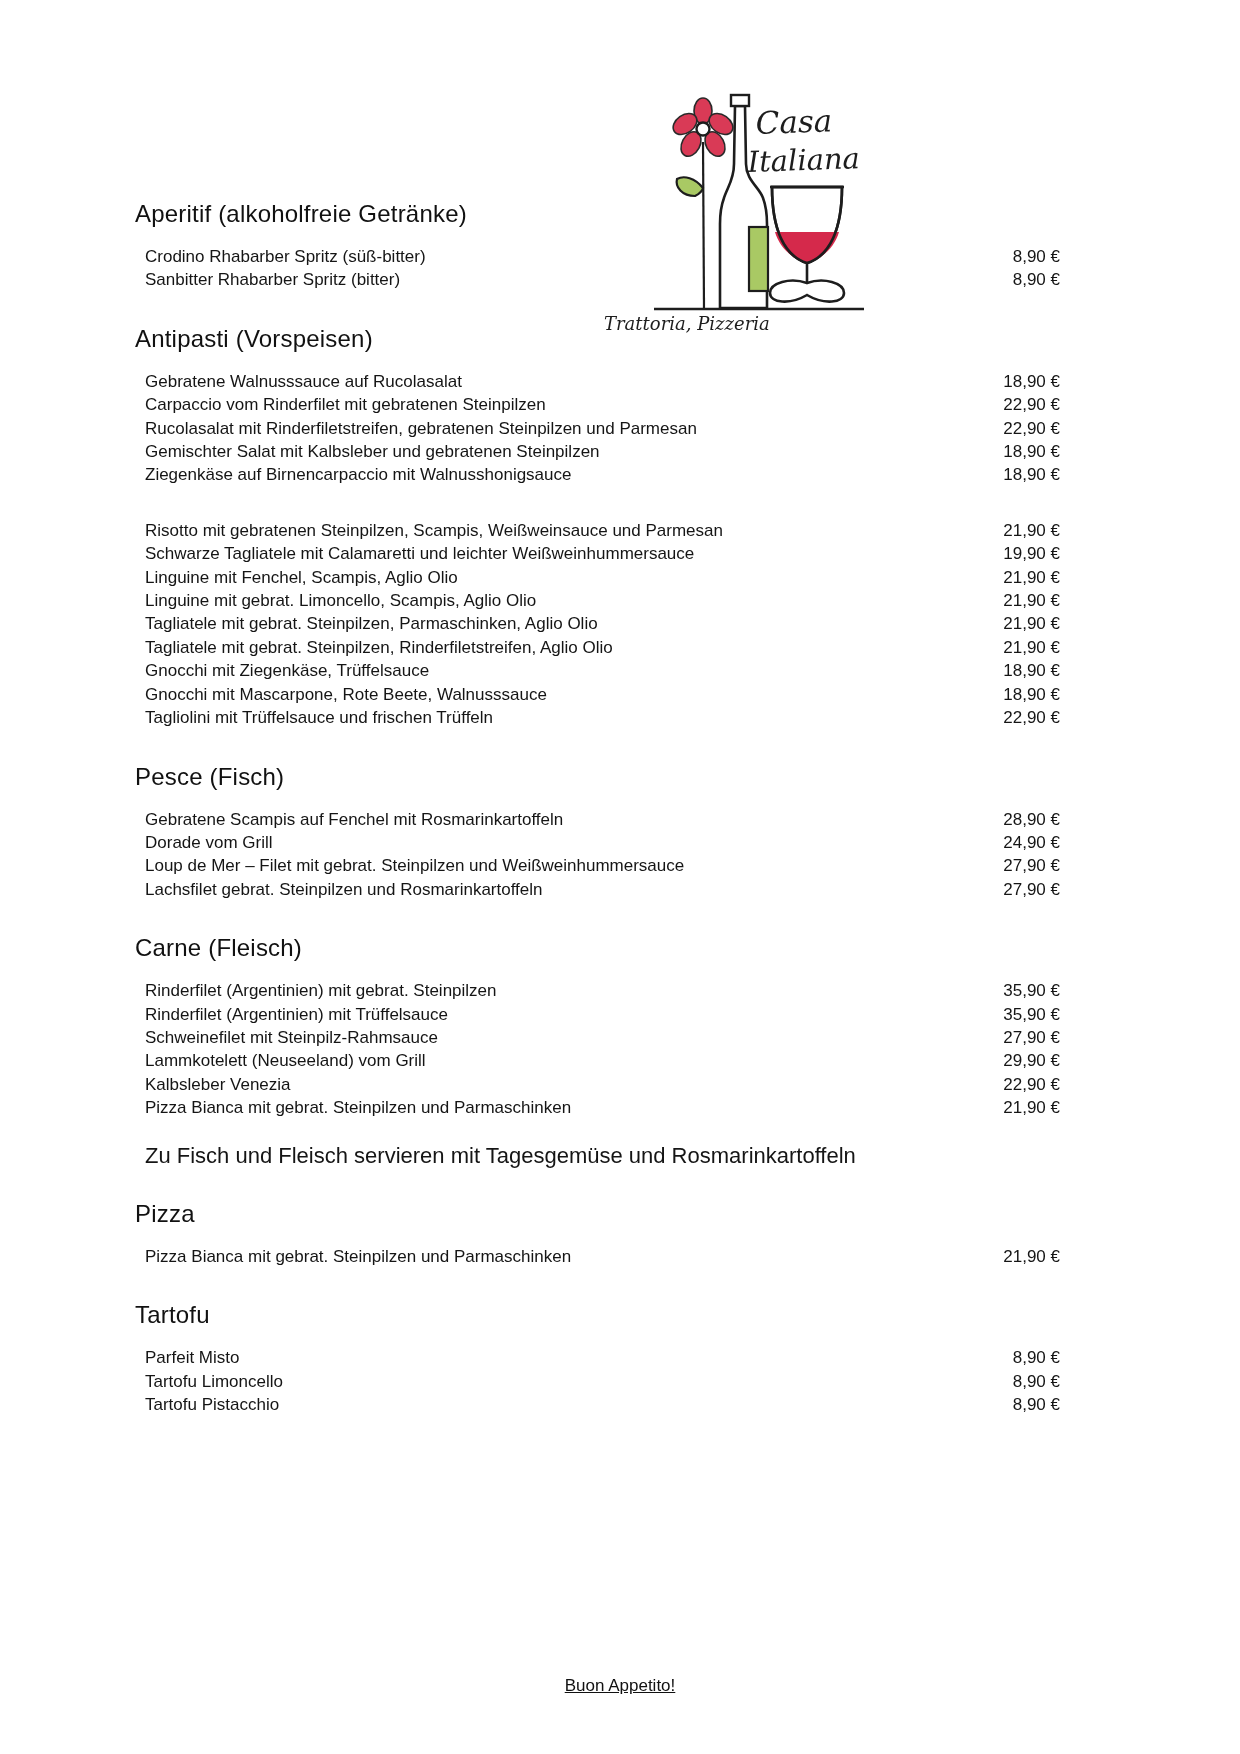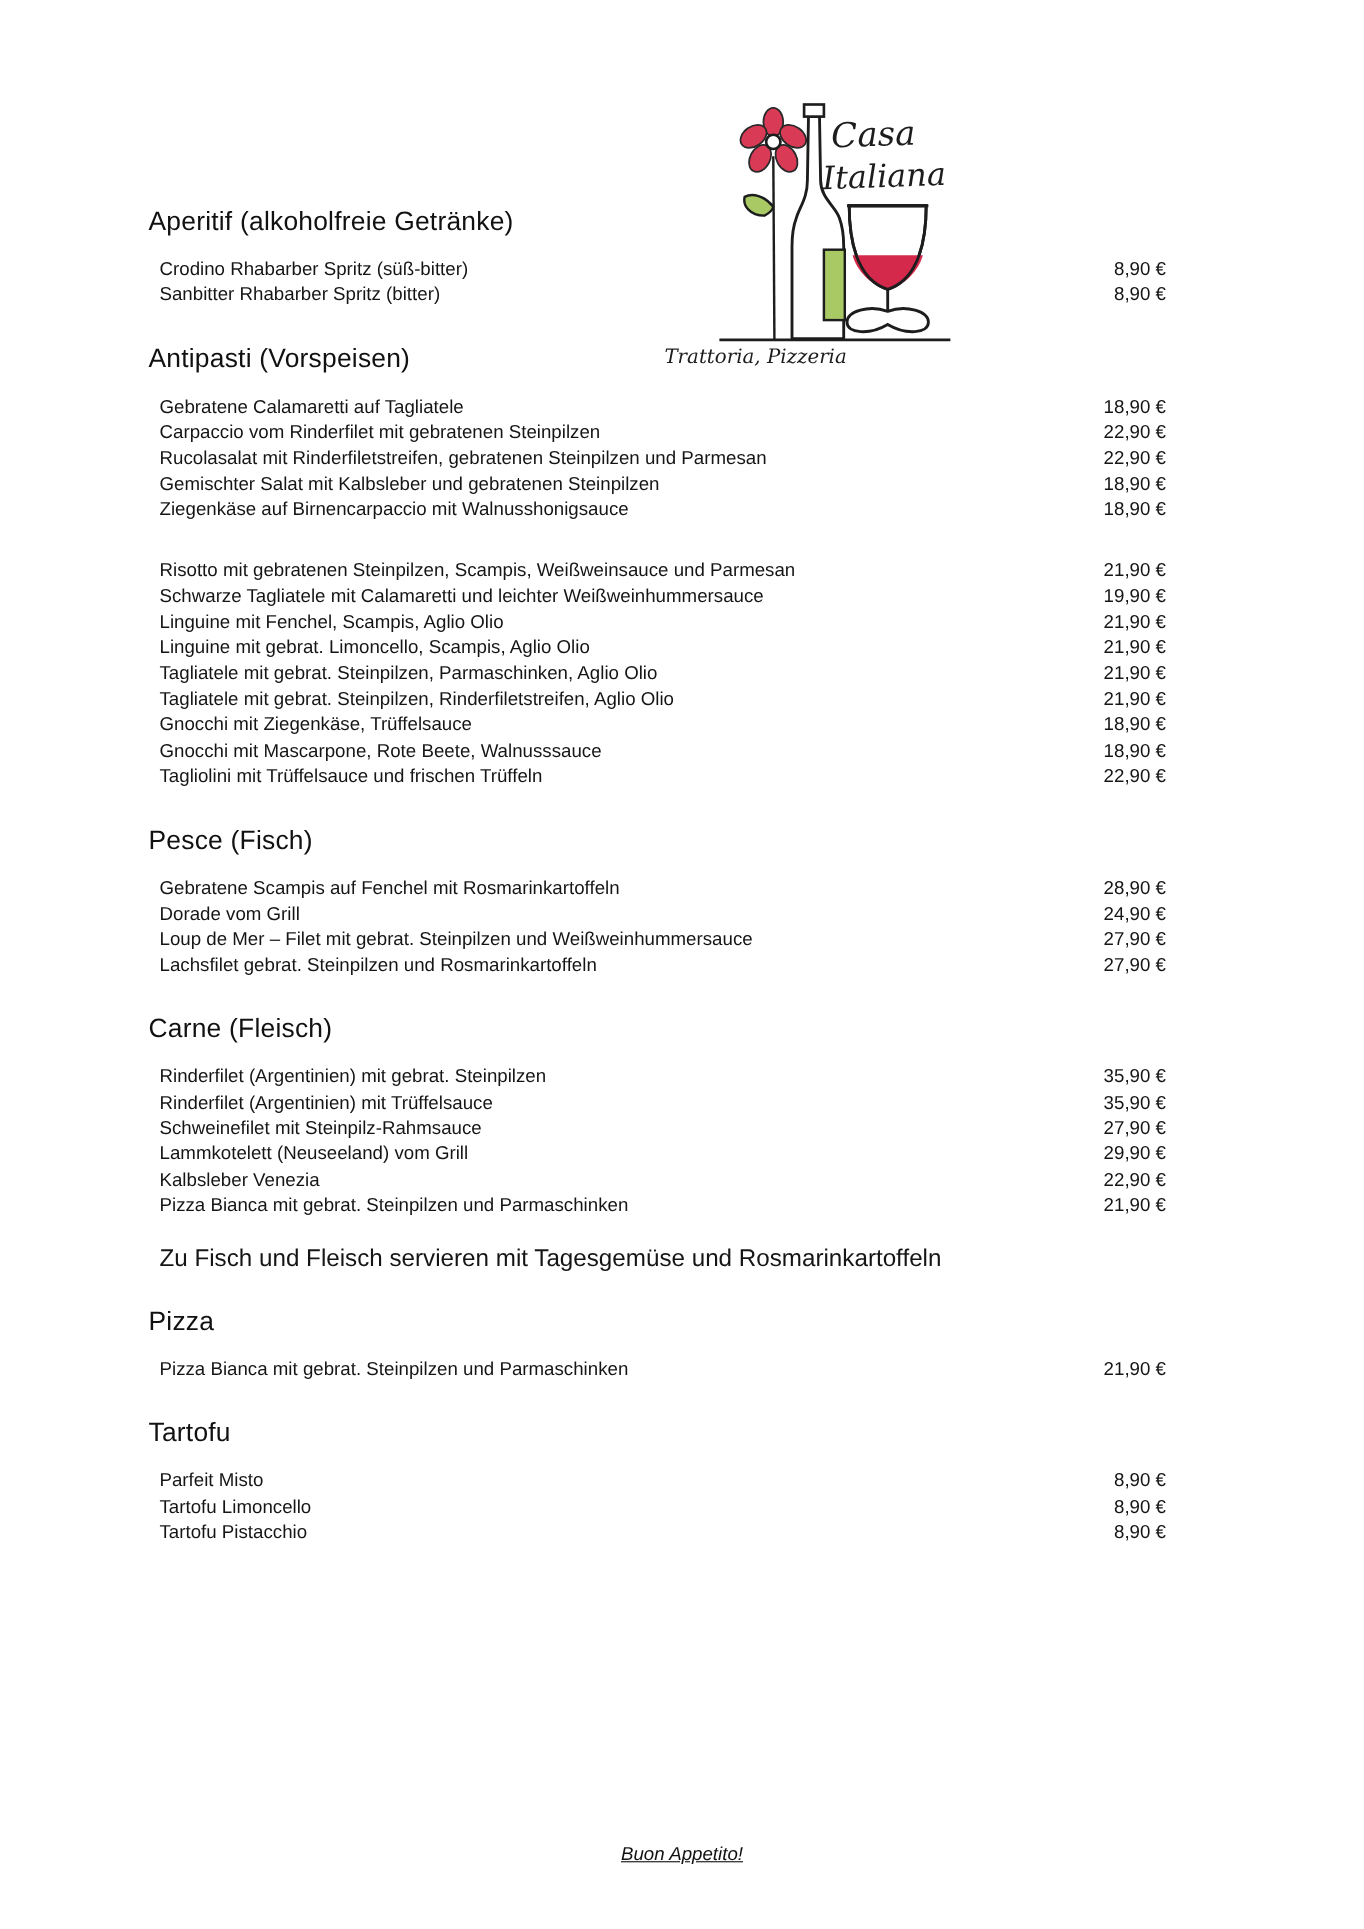"Aperitif (alkoholfreie Getränke)" .menu-section:first-child { margin-top: 4px -> 16px }
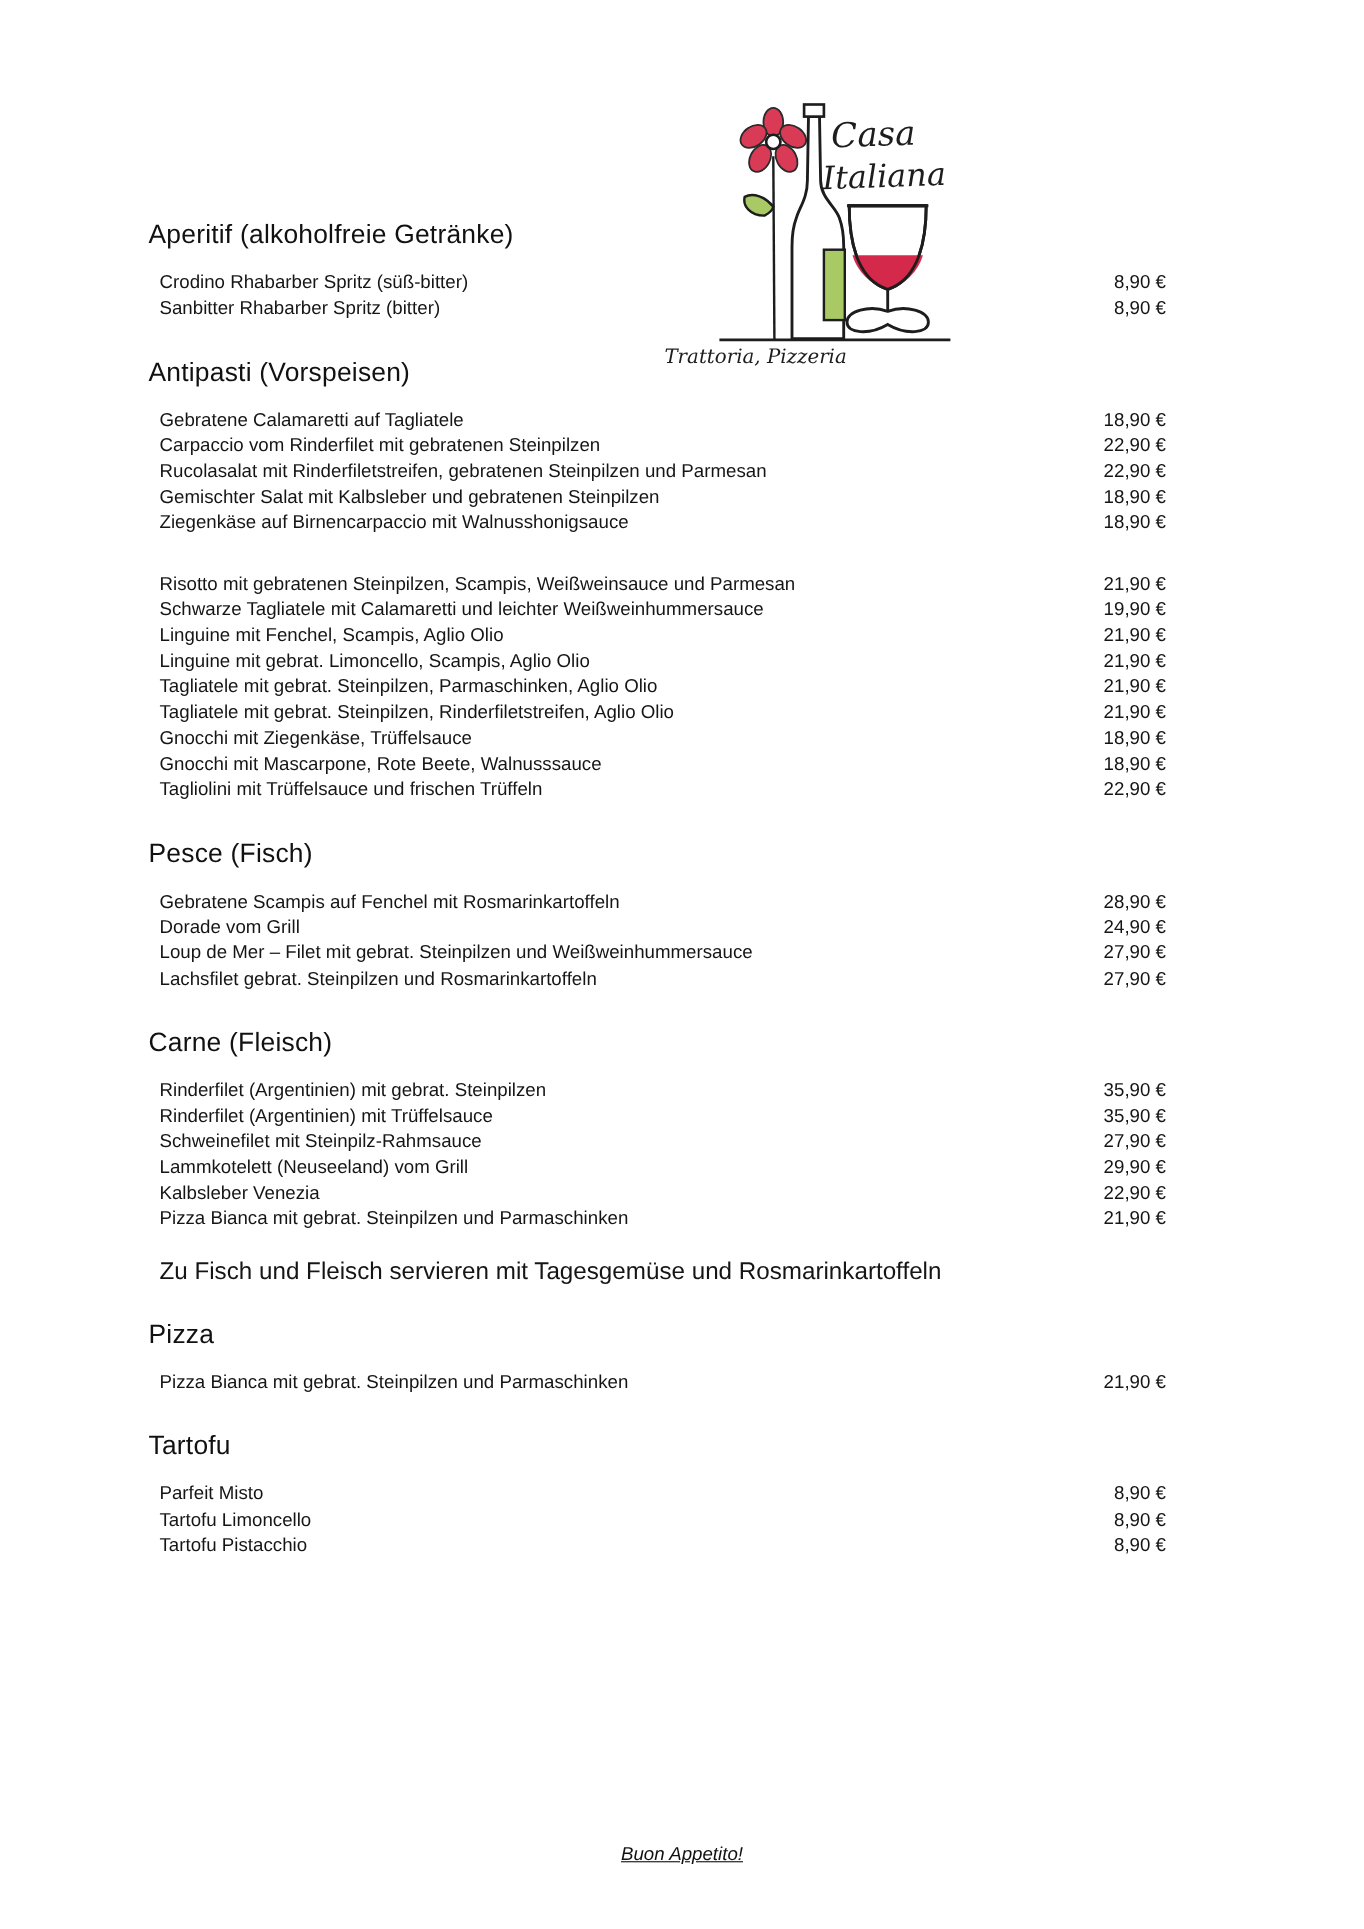"Gebratene Calamaretti auf Tagliatele" span.dish { text: Calamaretti auf Tagliatele -> Walnusssauce auf Rucolasalat }
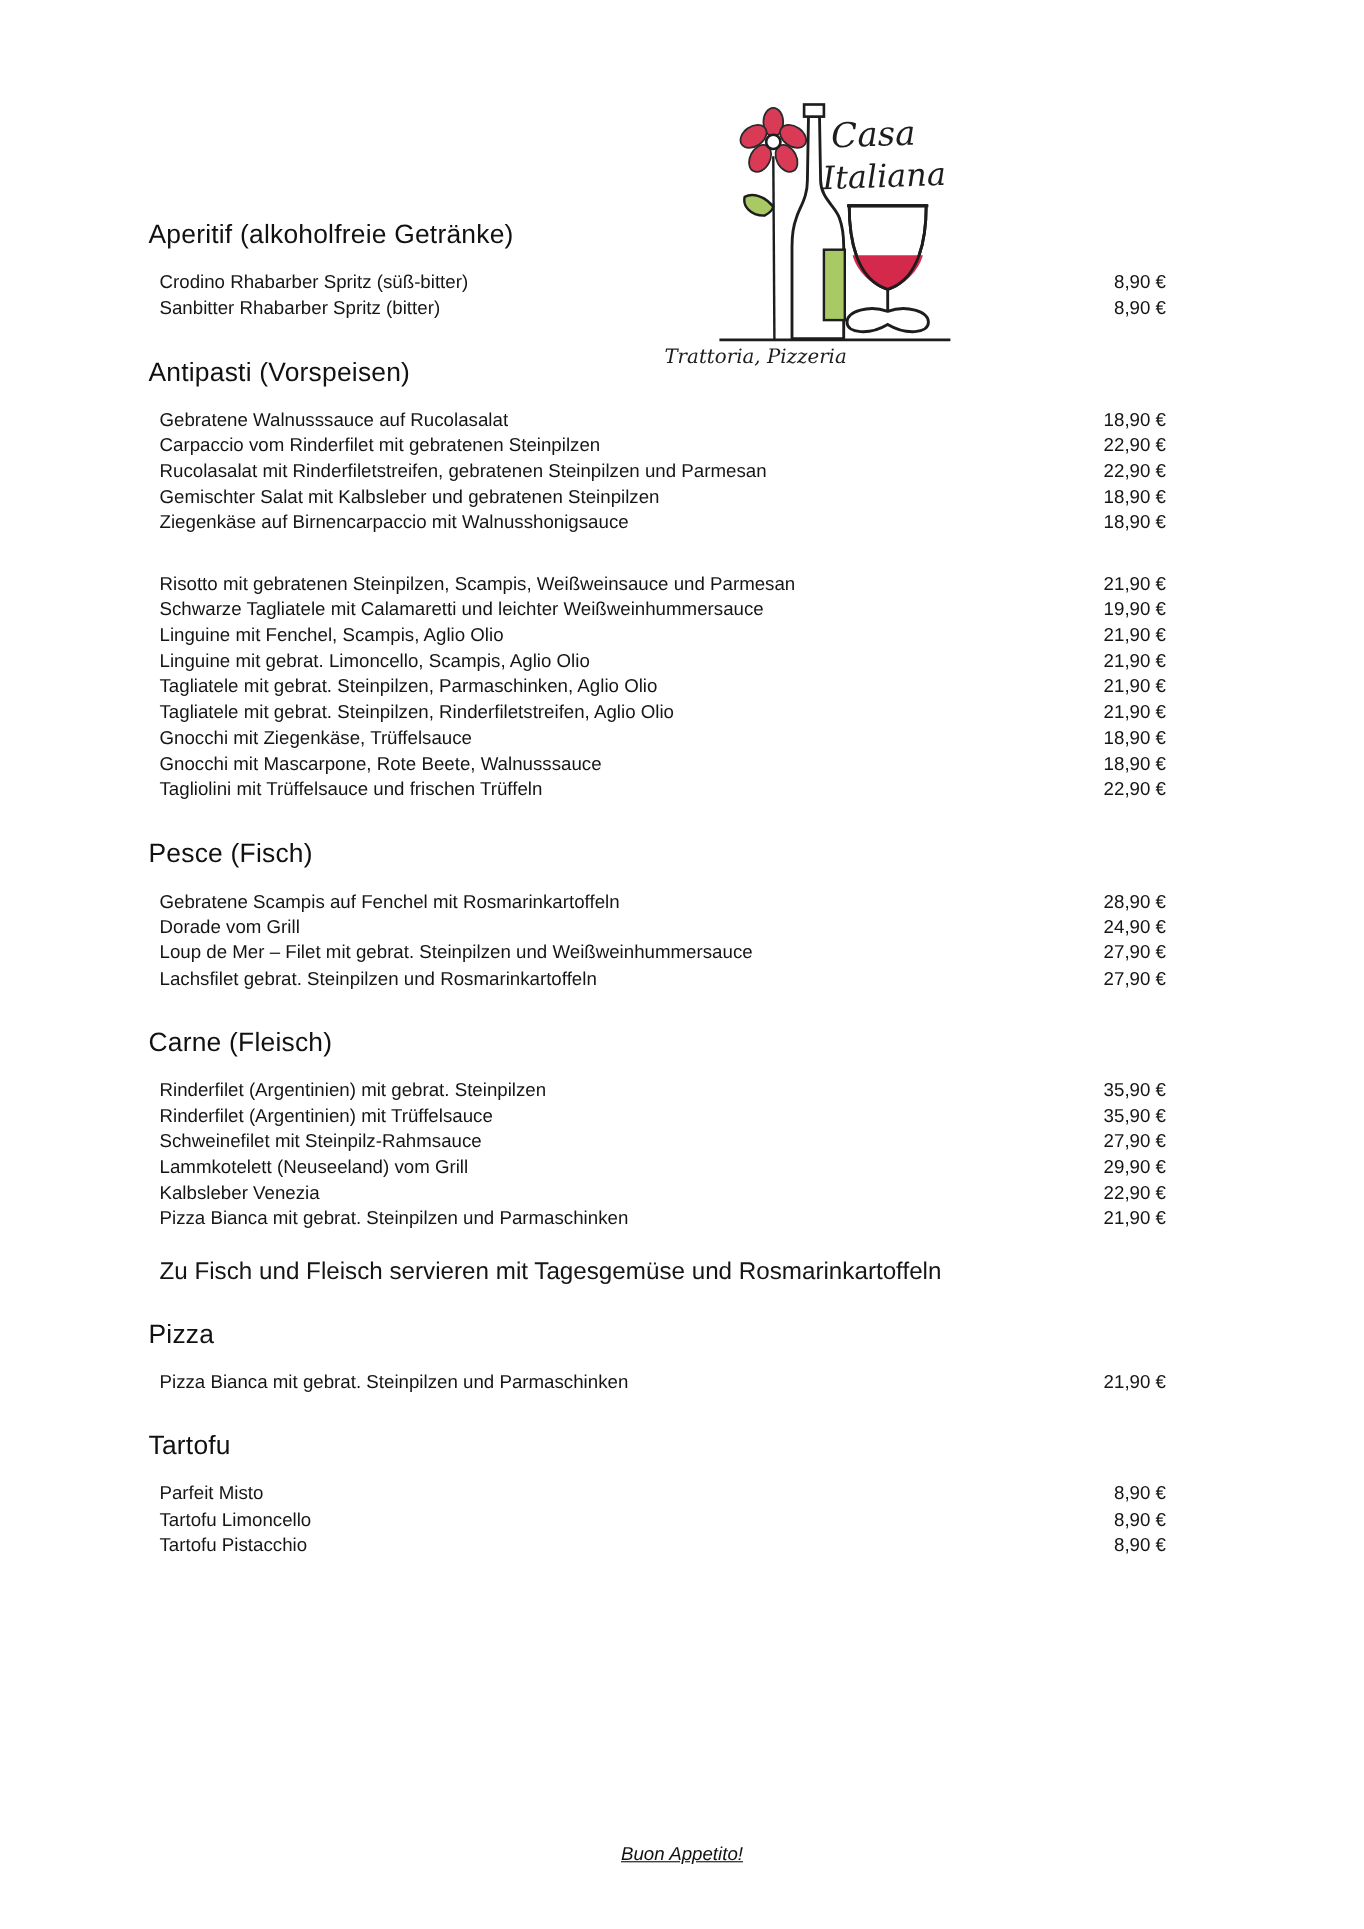"Buon Appetito!" .footer span { font-style: italic -> none }
